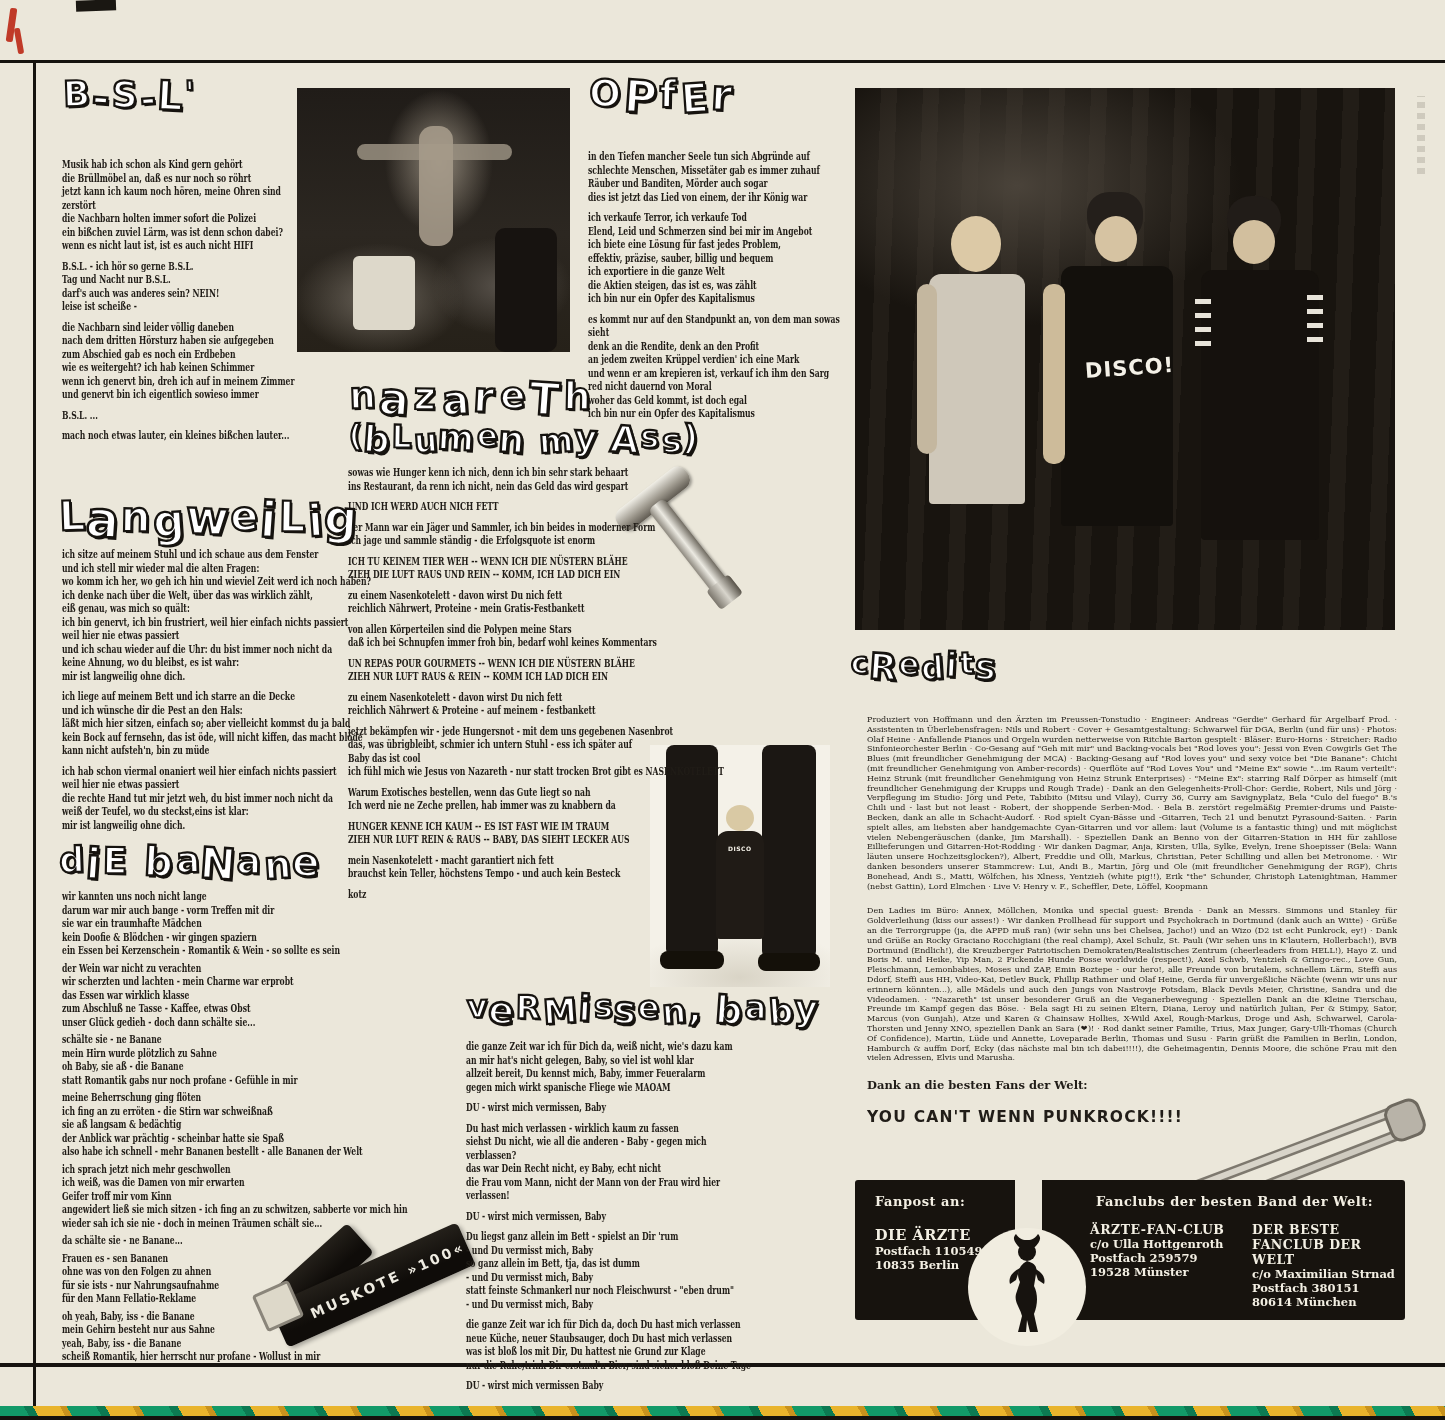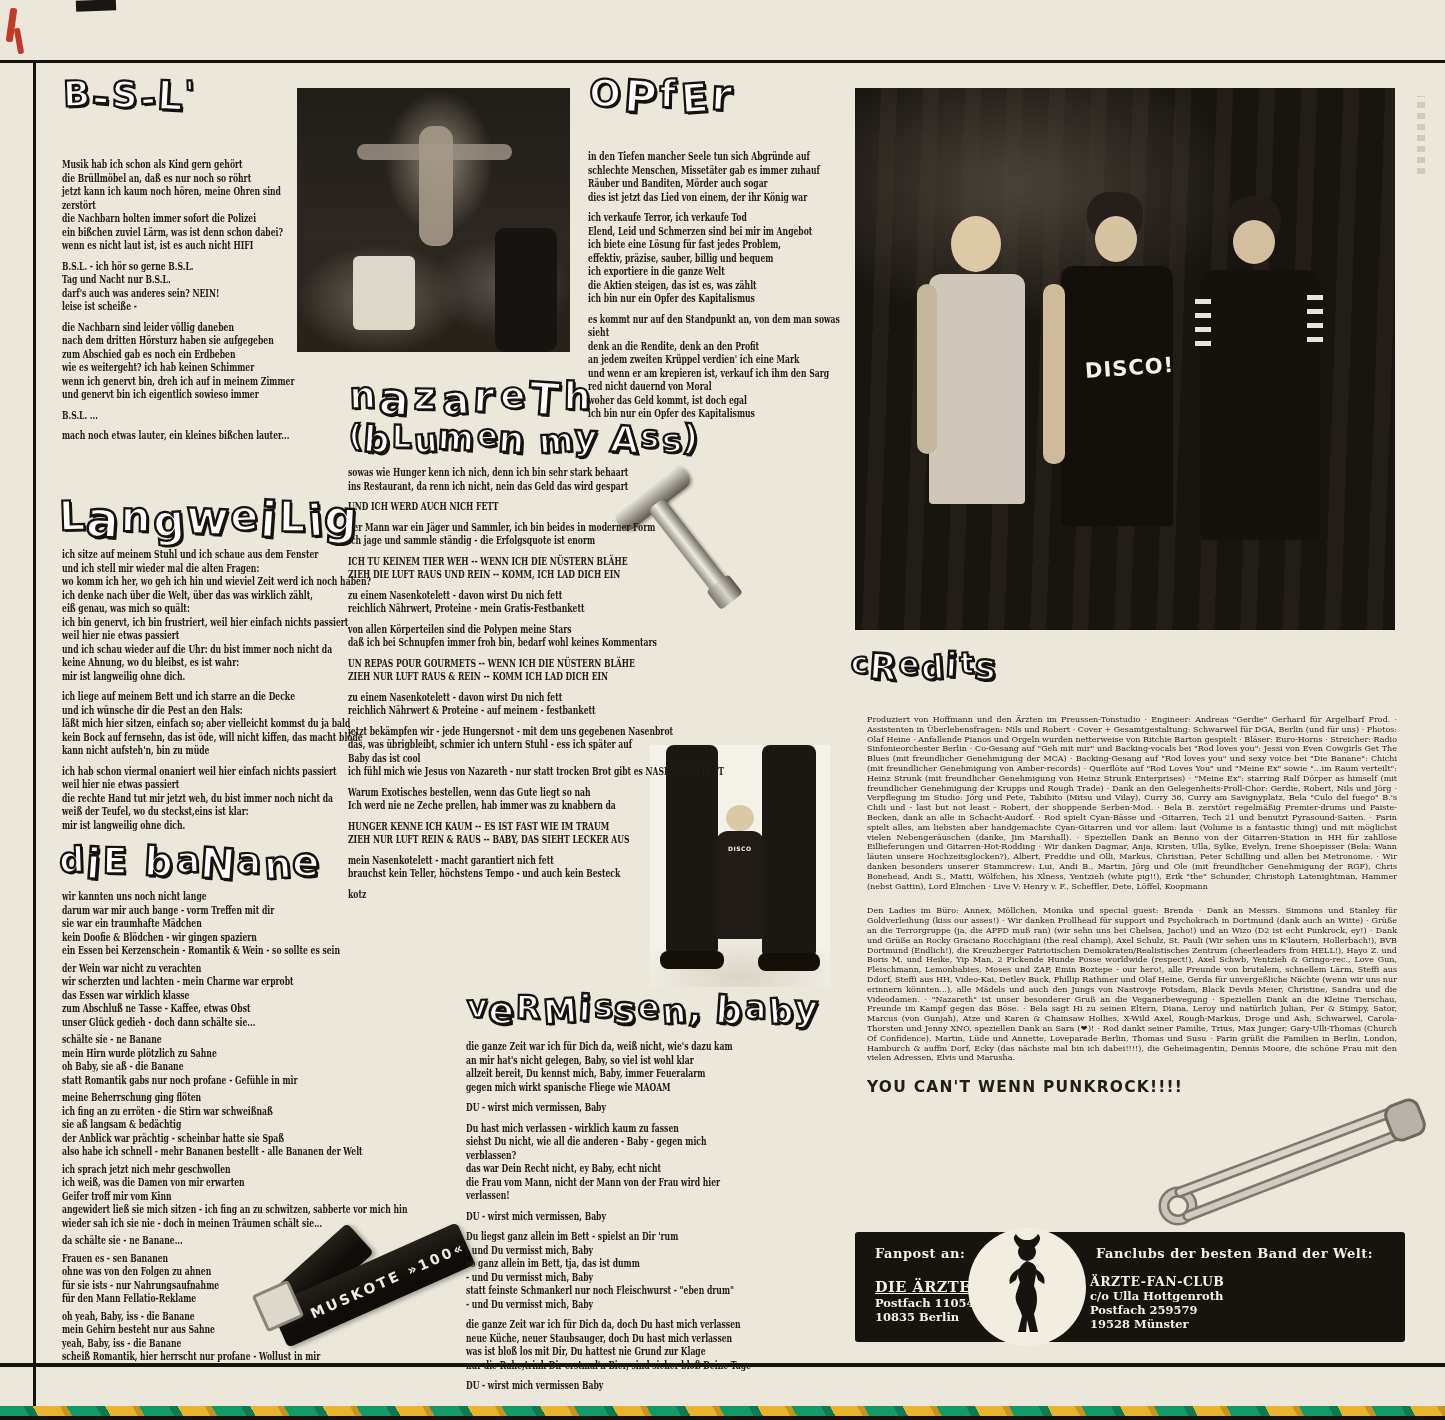"Dank an die besten Fans" p.fans-line { html: none -> <p>Dank an die besten Fans der Welt:</p> }
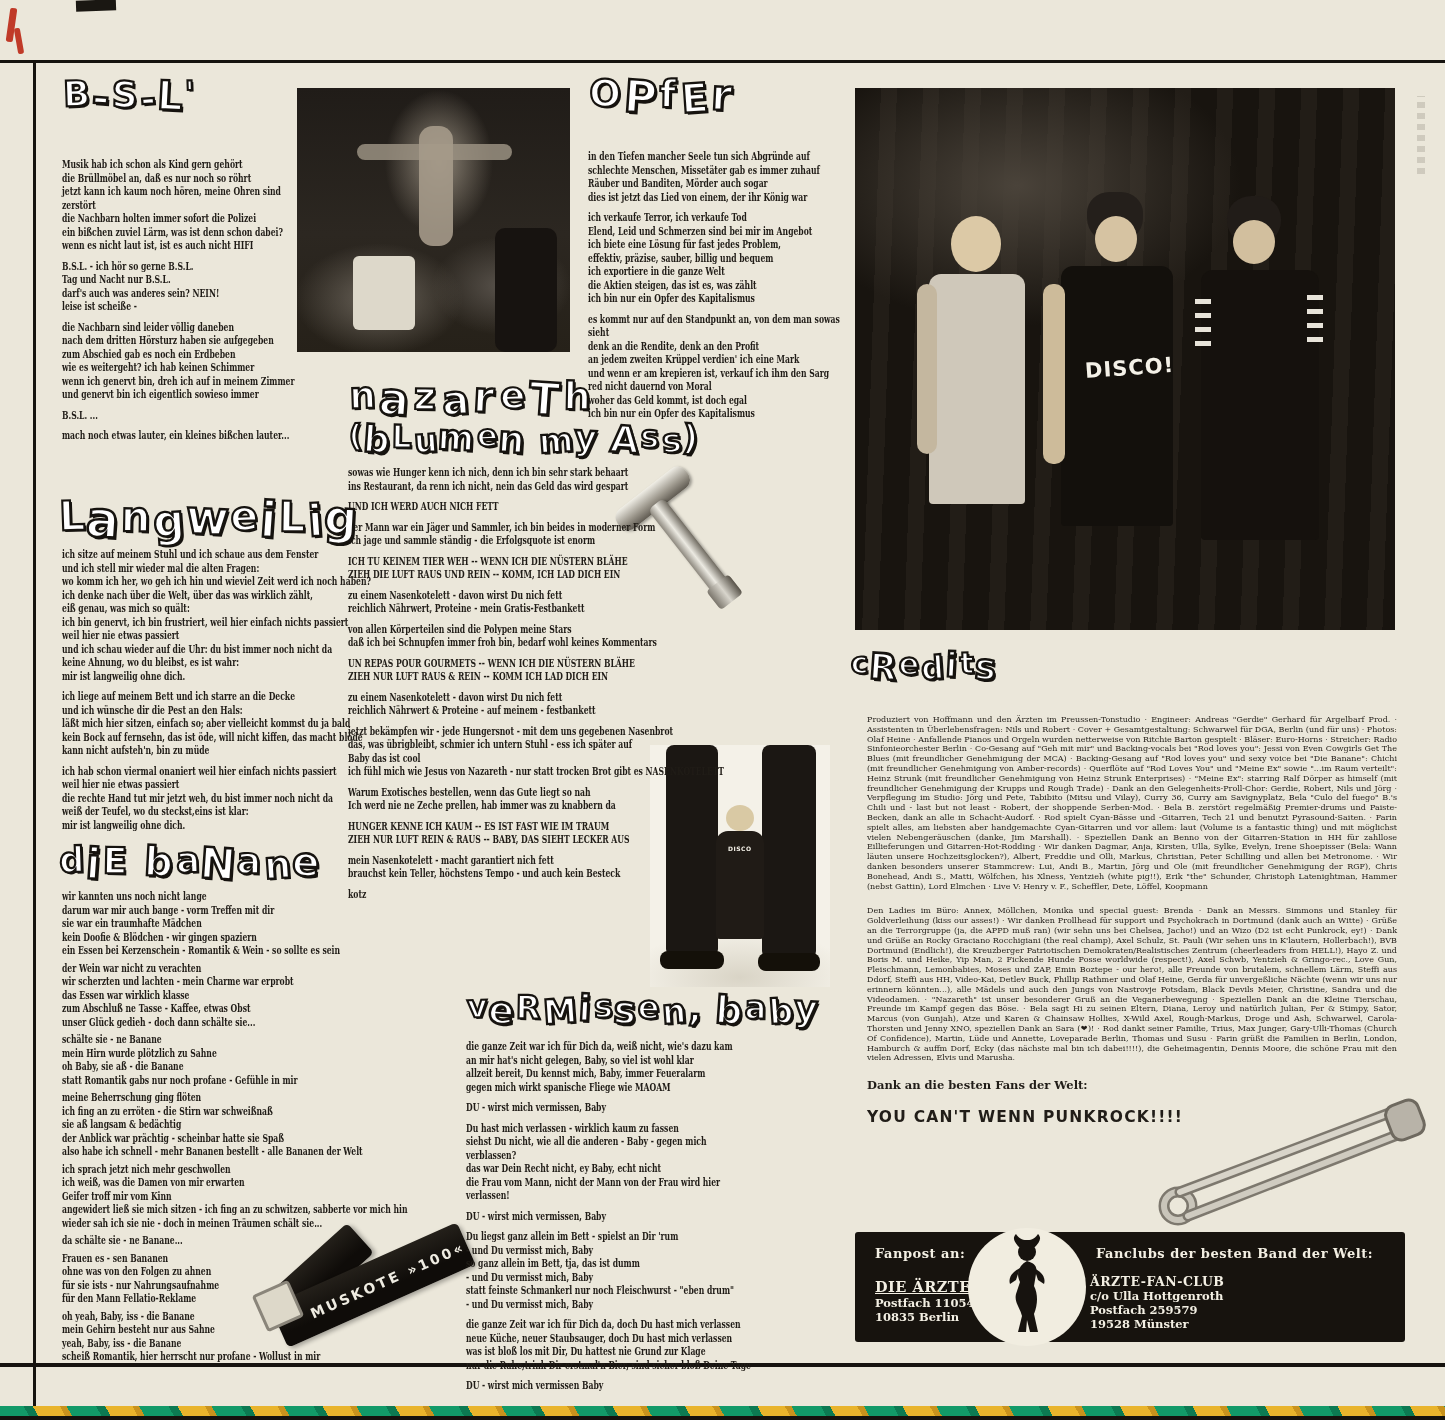"Fanpost an:" .fanbox { height: 110px -> 140px; top: 1232px -> 1180px }
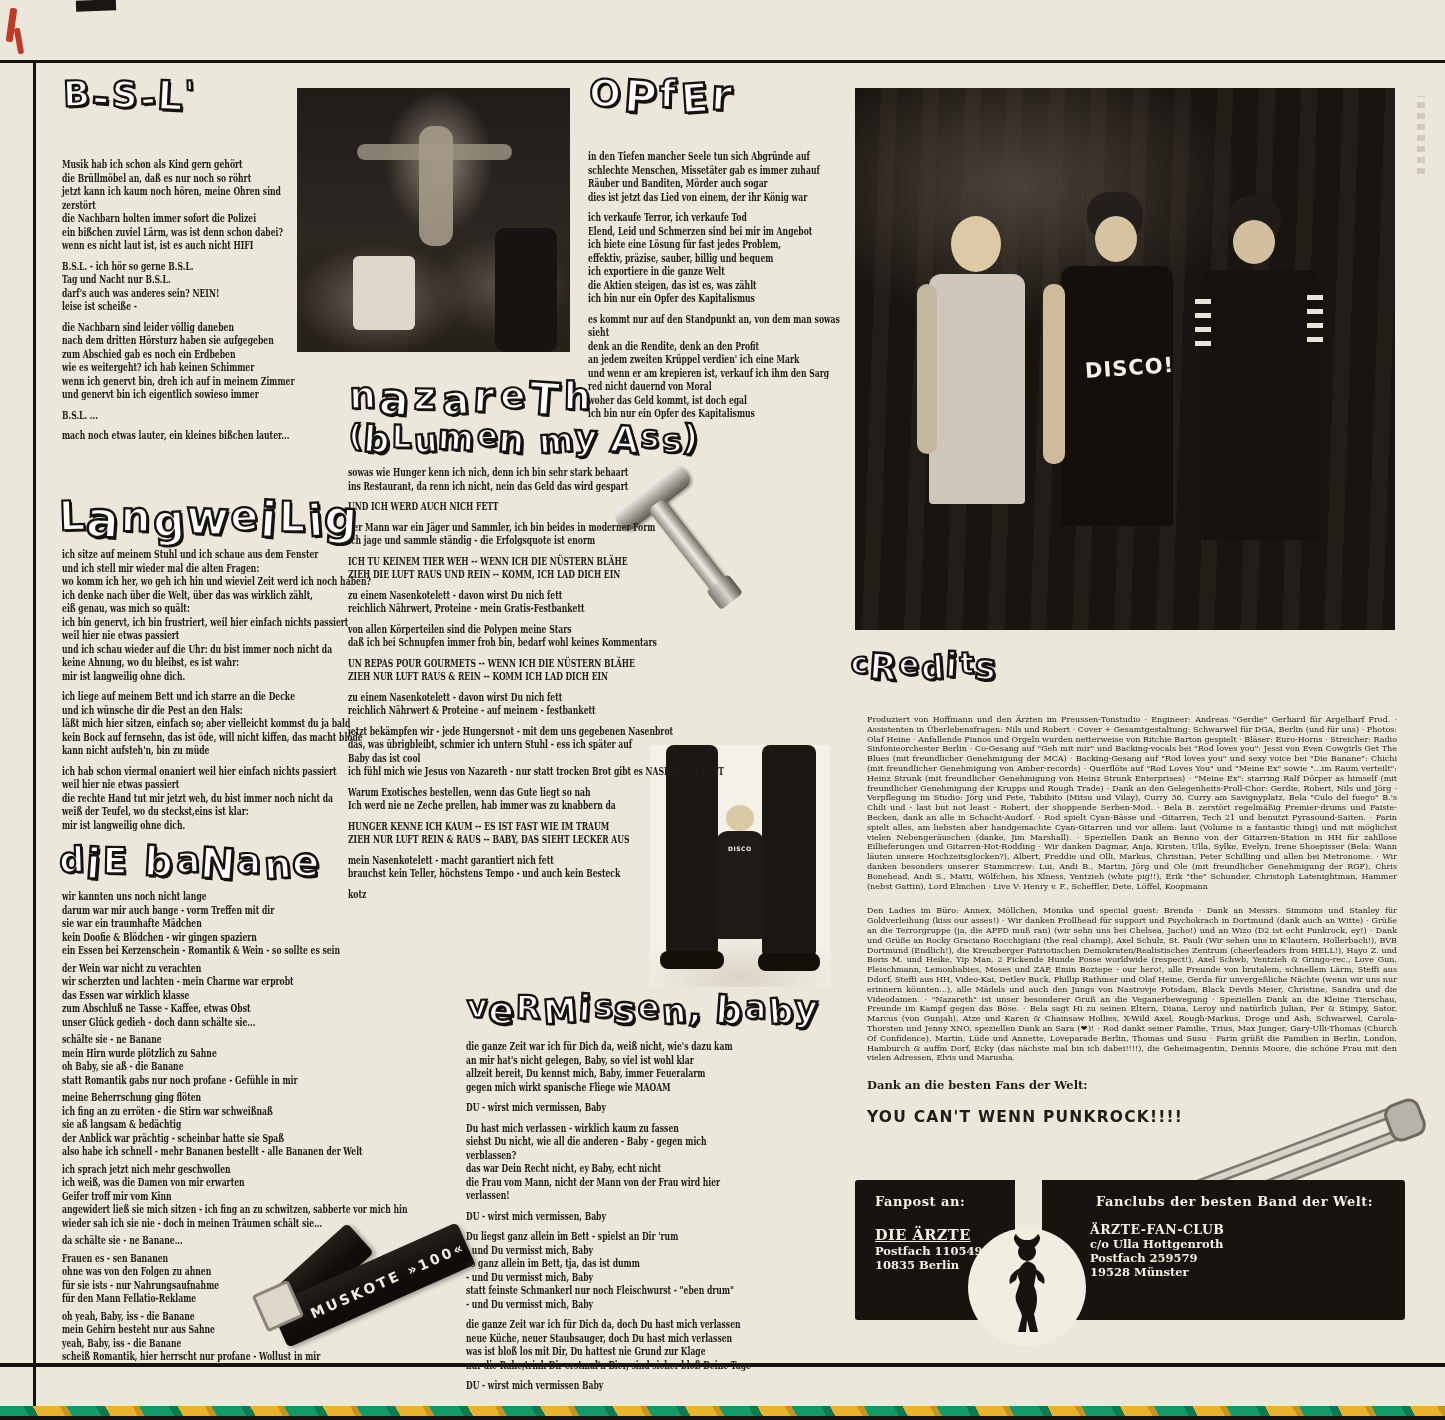"DIE ÄRZTE" div.inner { text-decoration: underline -> none }
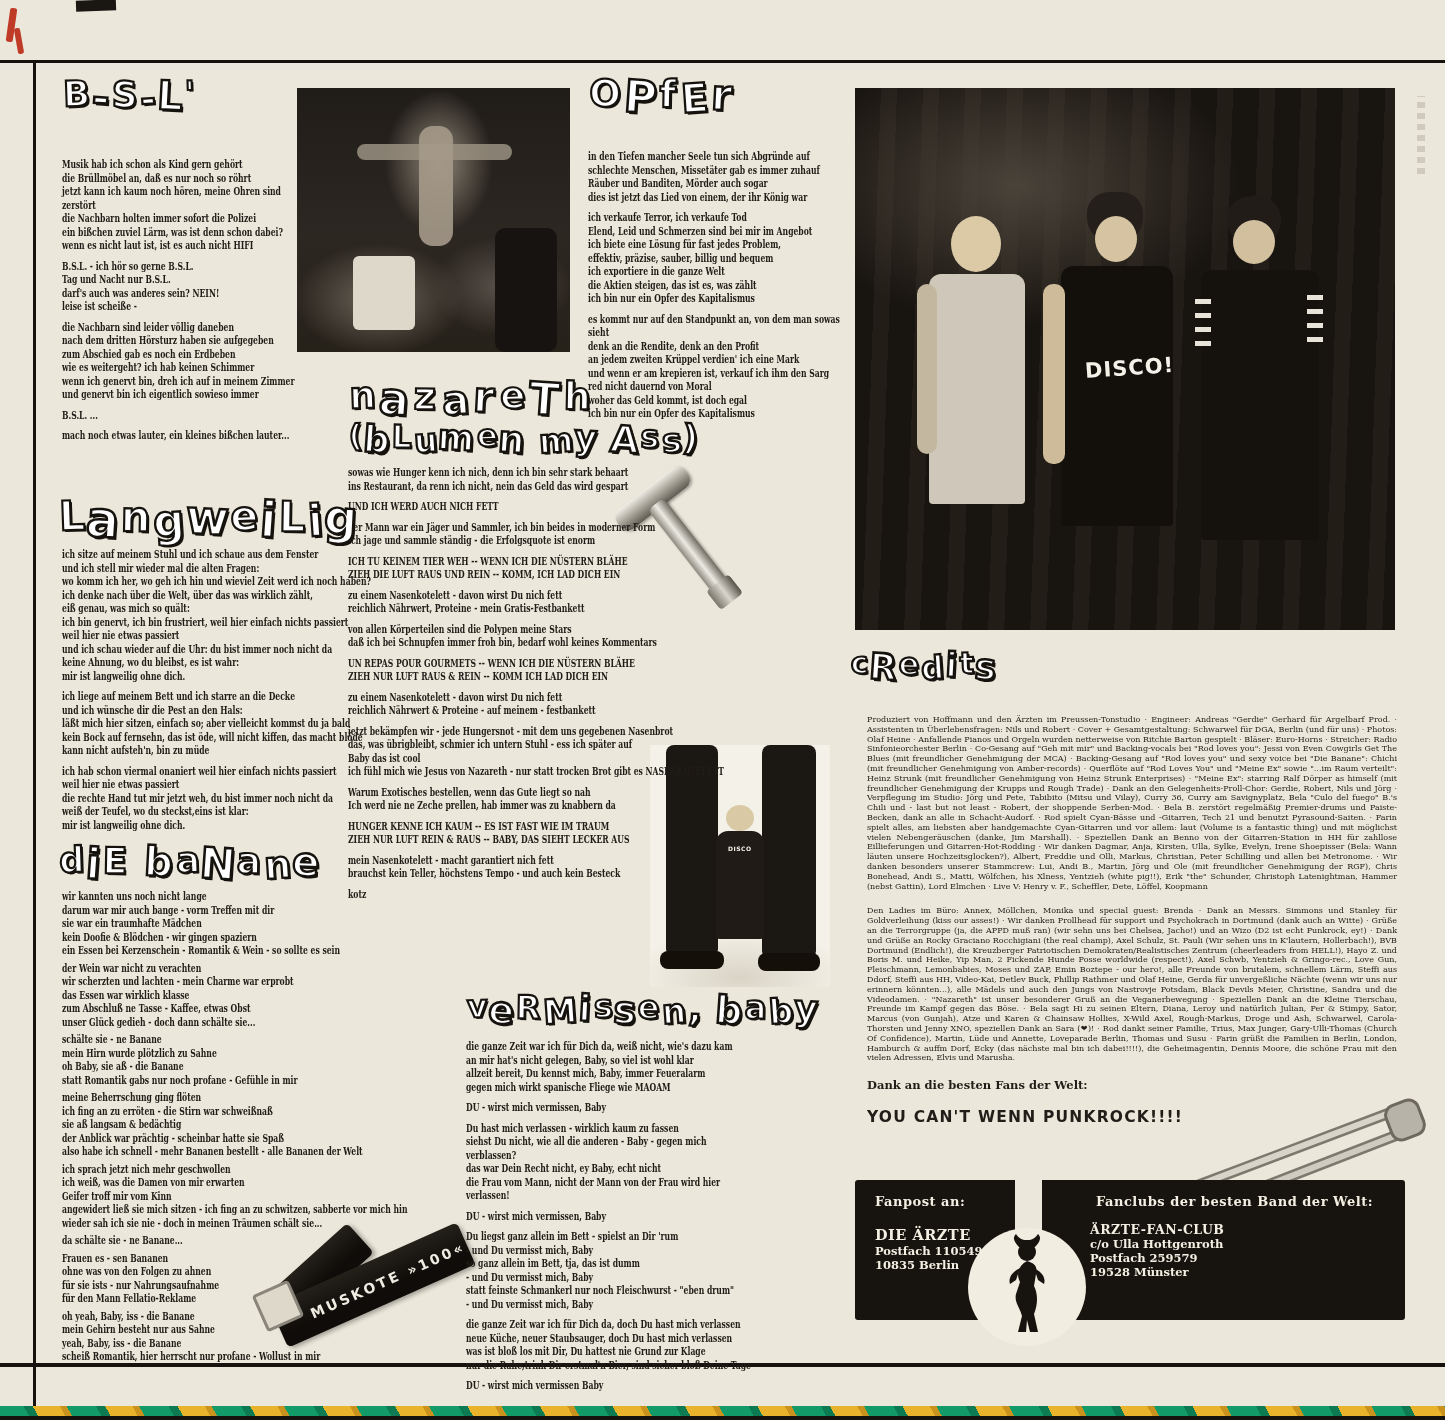"DER BESTE FANCLUB DER WELT" div.inner { html: none -> <div> <div>DER BESTE FANCLUB DER WELT</div> <div>c/o Maximilian Strnad</div> <div>Postfach 380151</div> <div>80614 München</div> </div> }
